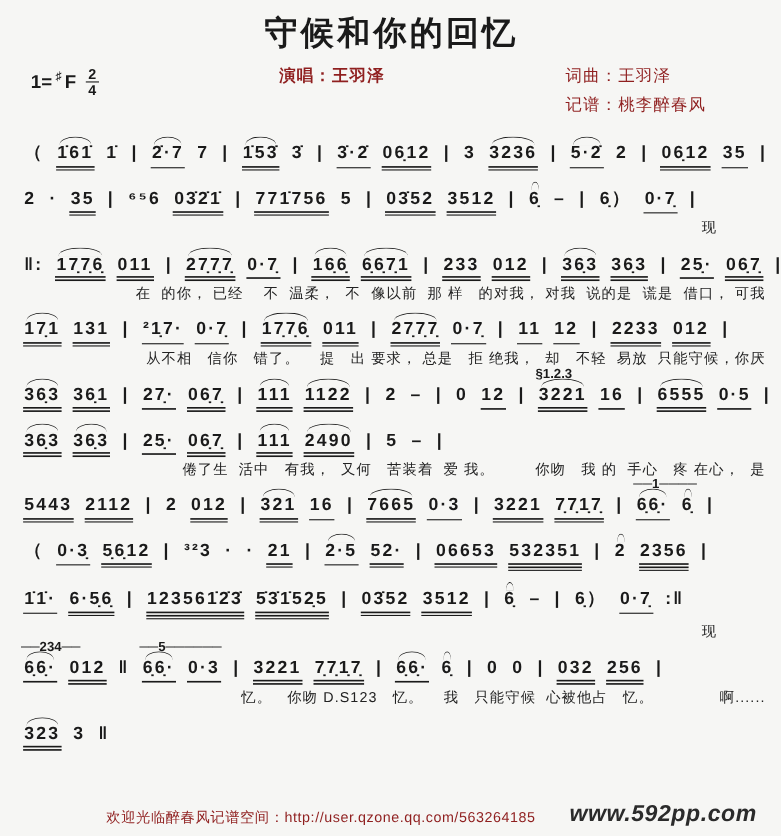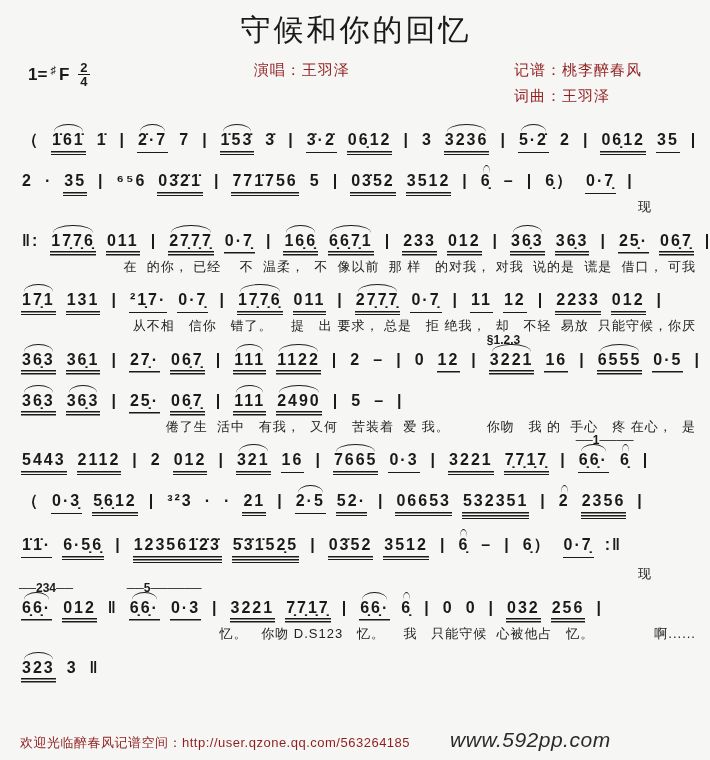"守候和你的回忆" .title { font-weight: normal -> bold }
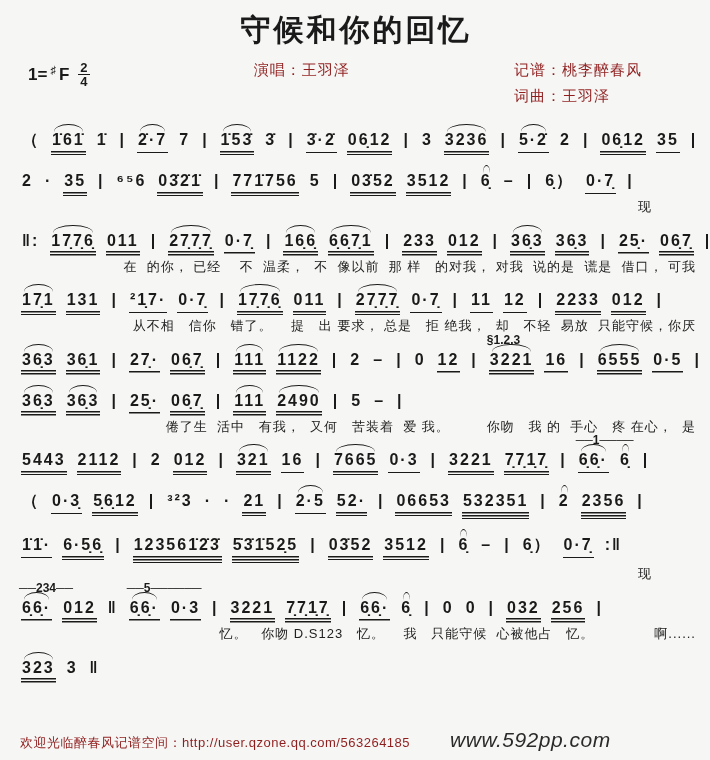"演唱：王羽泽" .credits-mid { font-weight: none -> bold }
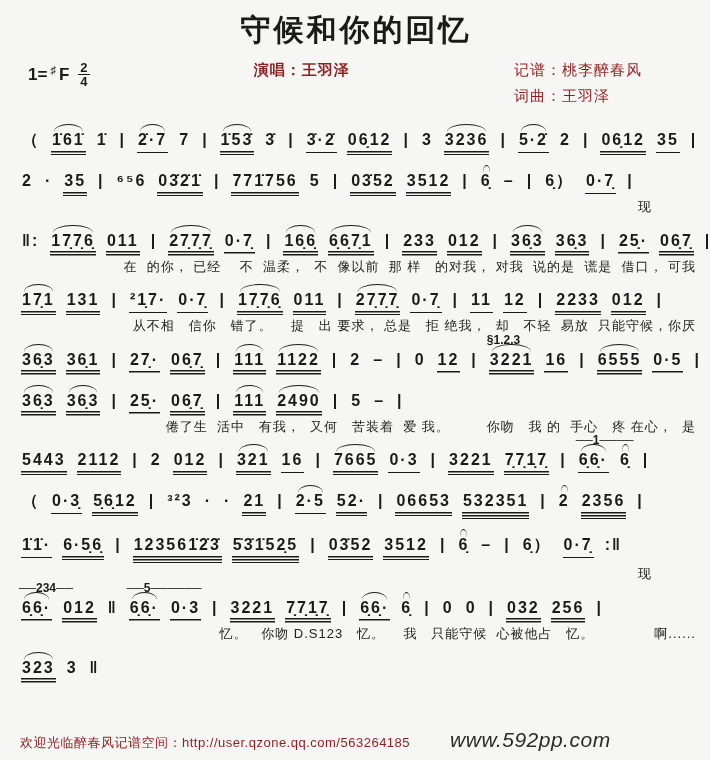"记谱：桃李醉春风" div.credit { order: before "词曲：王羽泽" -> after "词曲：王羽泽" }
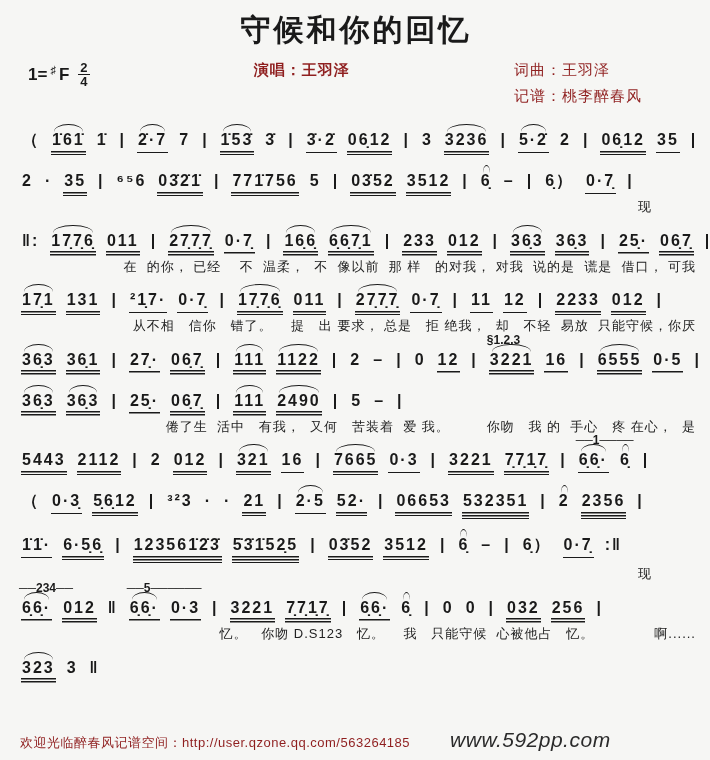"欢迎光临醉春风记谱空间：http://user.qzone.qq.com/563" .footer { gap: 40px -> none; justify-content: flex-start -> flex-end }
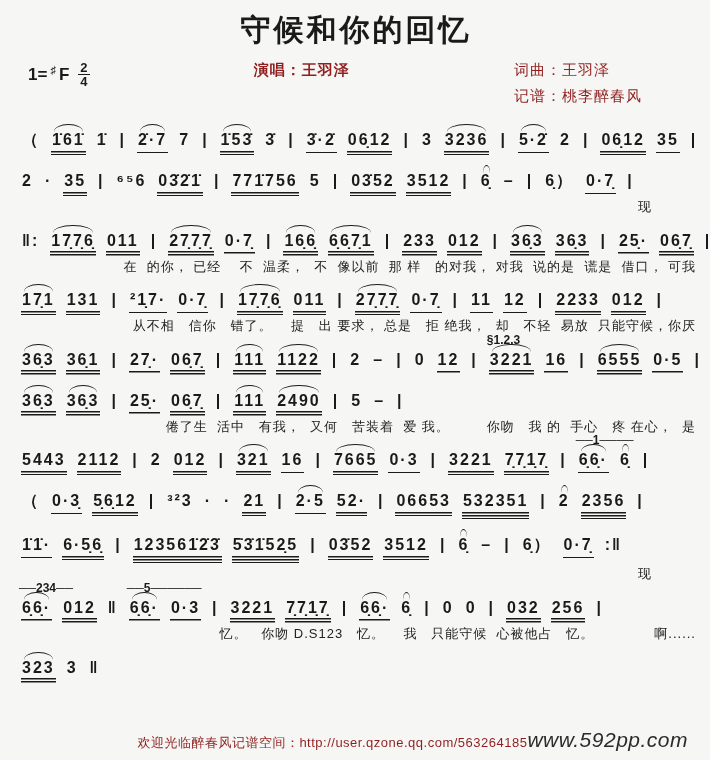"www.592pp.com" .footer-right { font-weight: normal -> bold; margin-left: none -> 31px }
